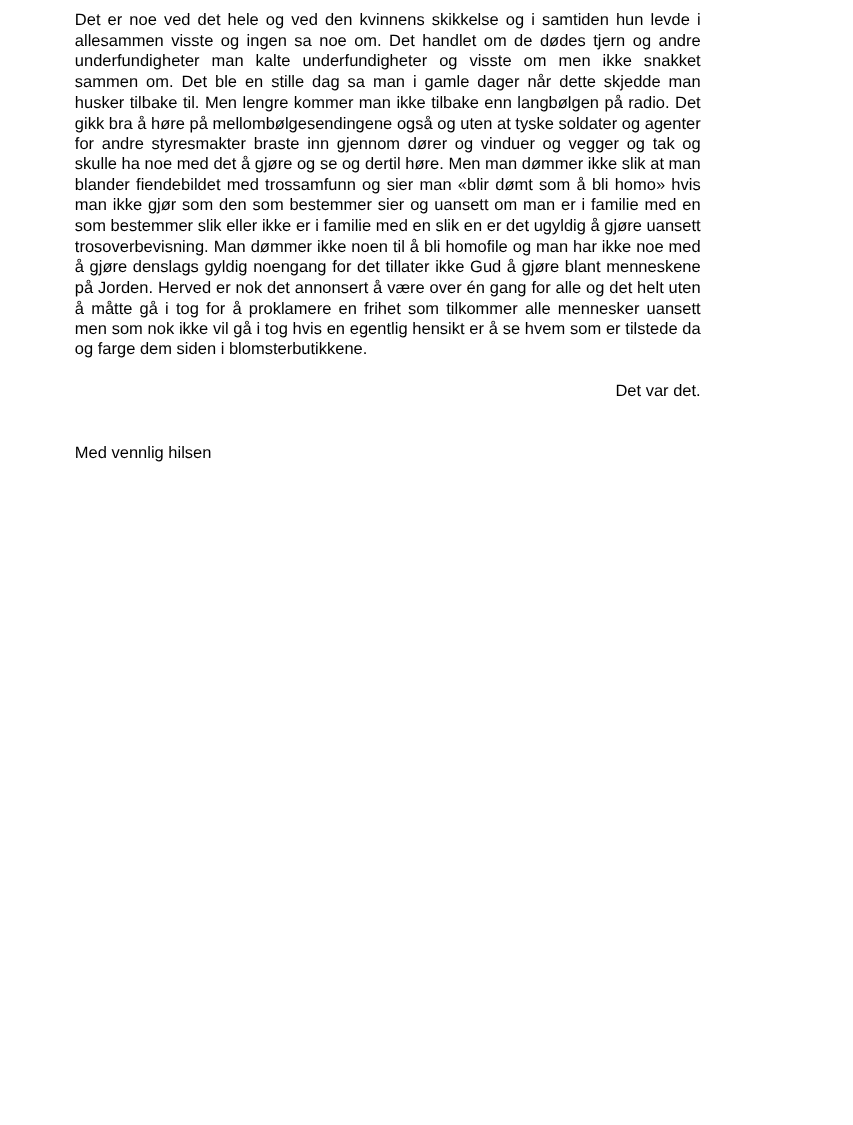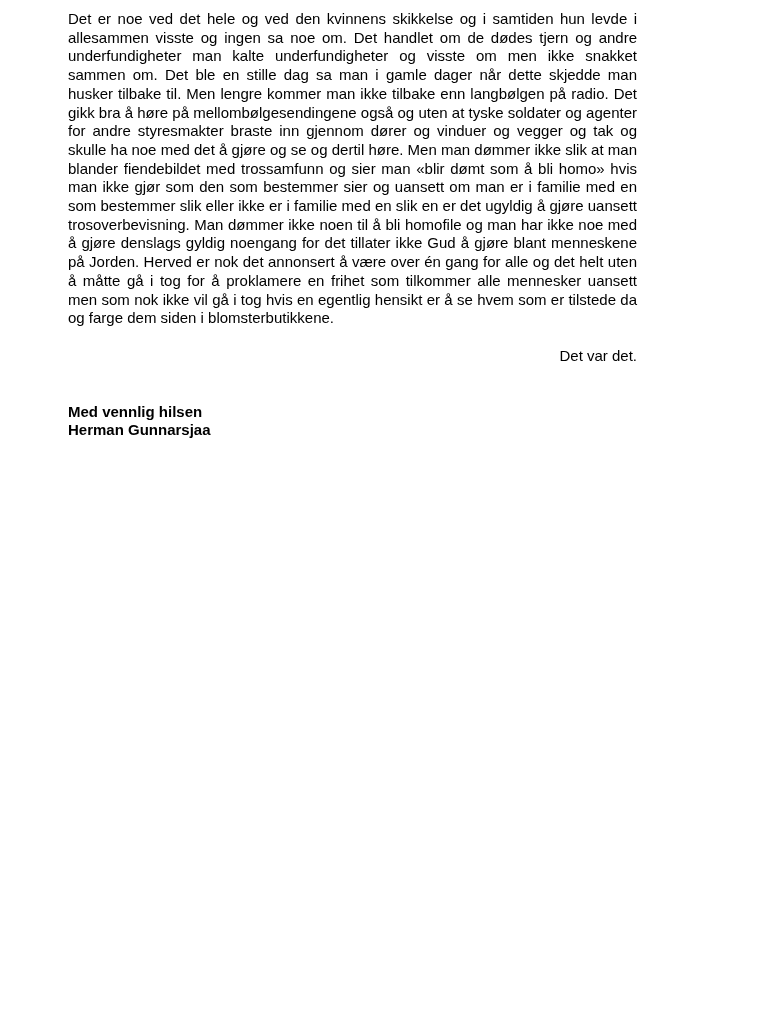"Med vennlig hilsen" .signature p { font-weight: bold -> none }
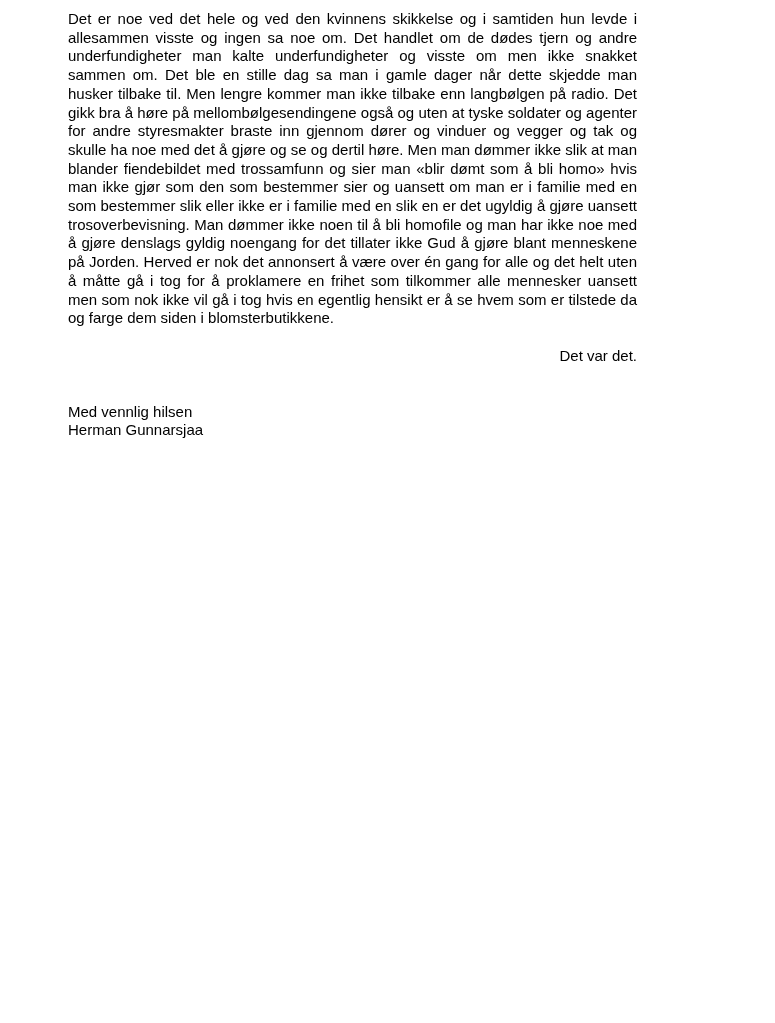"Herman Gunnarsjaa" p { html: <p>Herman Gunnarsjaa</p> -> none }
